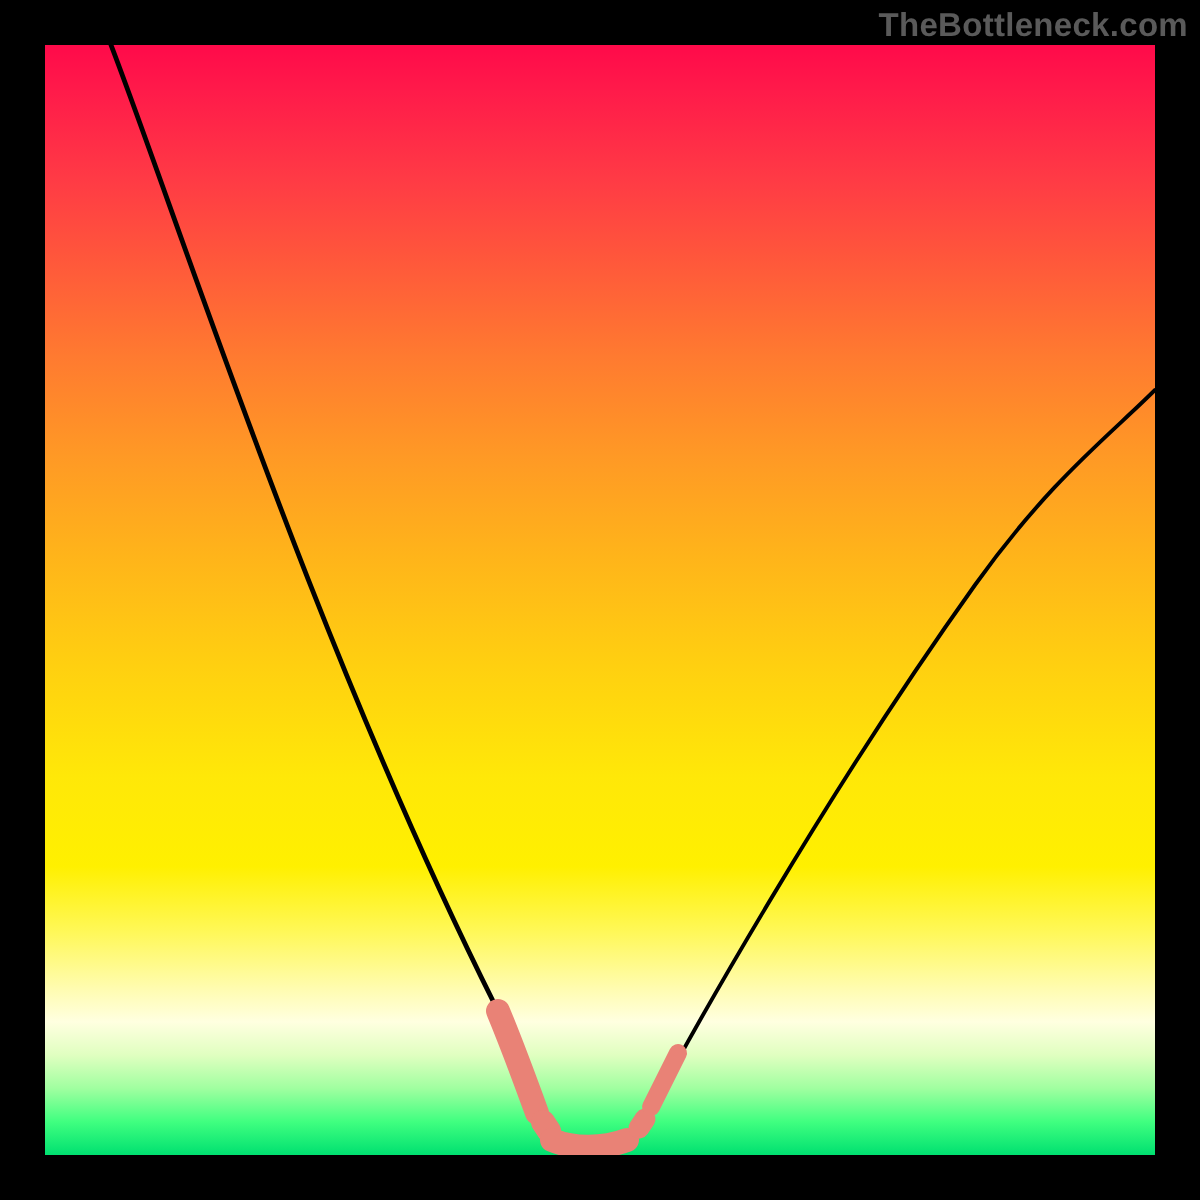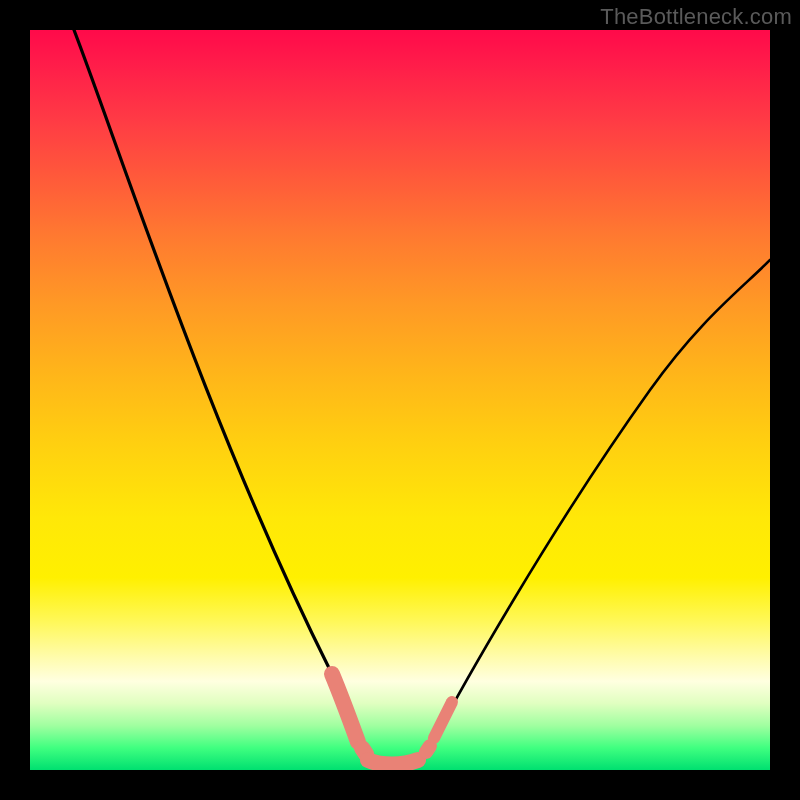"TheBottleneck.com" .watermark { font-weight: 400 -> 700 }
